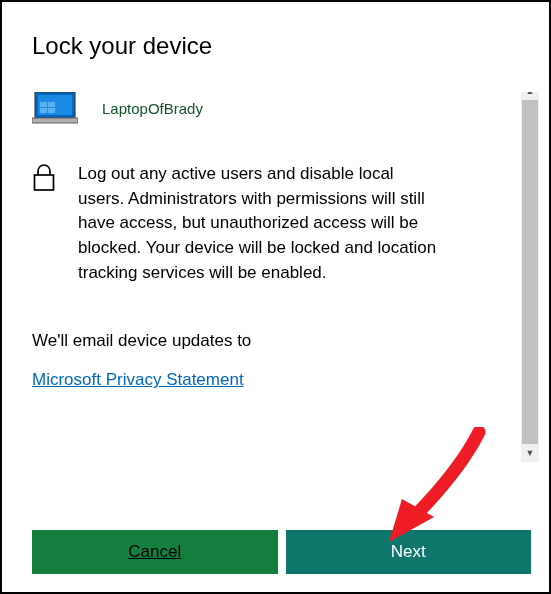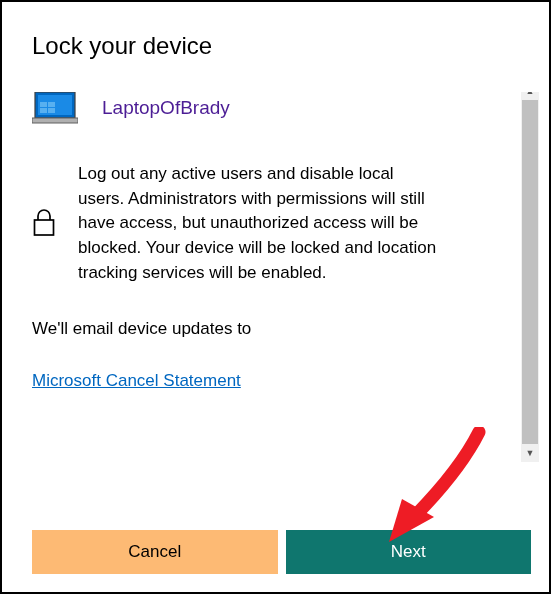"LaptopOfBrady" .device-name { color: #4c1d95 -> #14532d; font-size: 19px -> 15px }
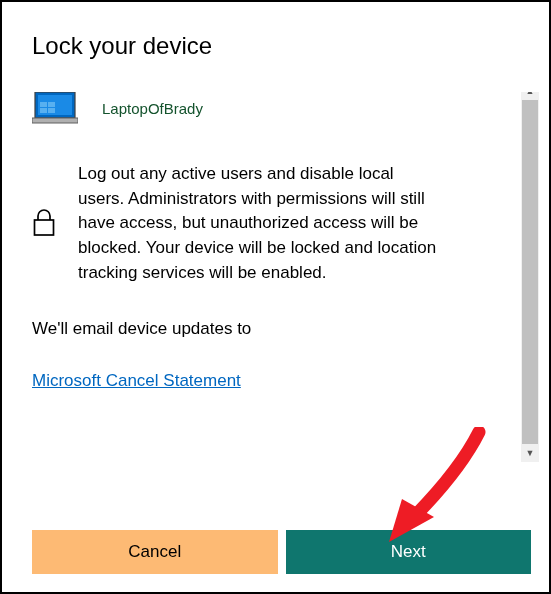"Log out any active users" .desc-row { align-items: center -> flex-start; margin-bottom: 34px -> 46px }
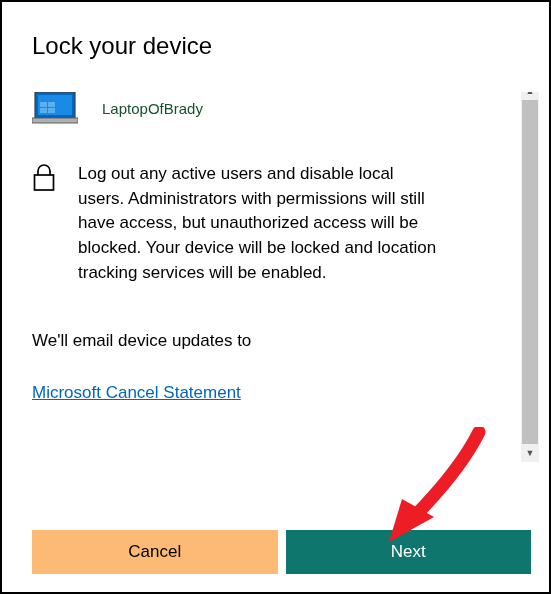"We'll email device updates to" .email-row { margin-bottom: 32px -> 19px }
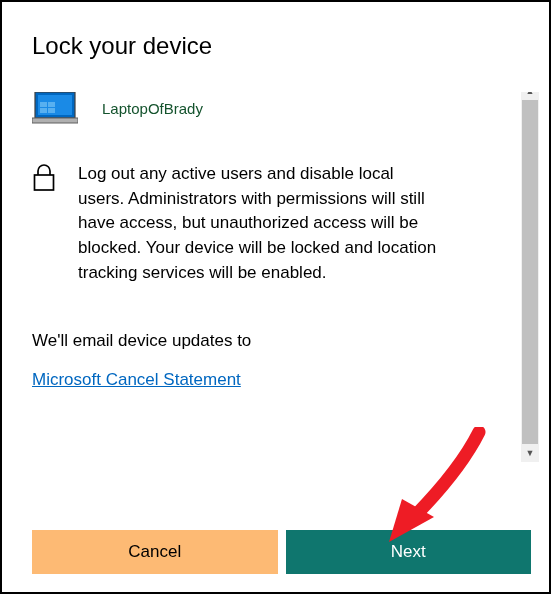"Microsoft Cancel Statement" a.privacy-link { text: Cancel -> Privacy }
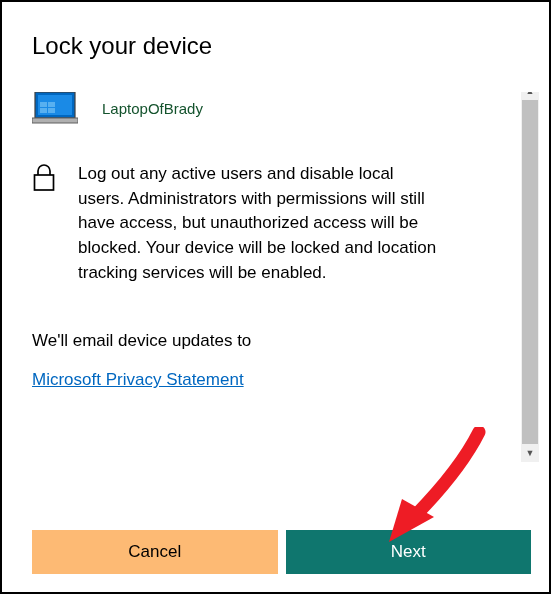"Cancel" .btn-cancel { background: #fdba74 -> #15803d; text-decoration: none -> underline }
